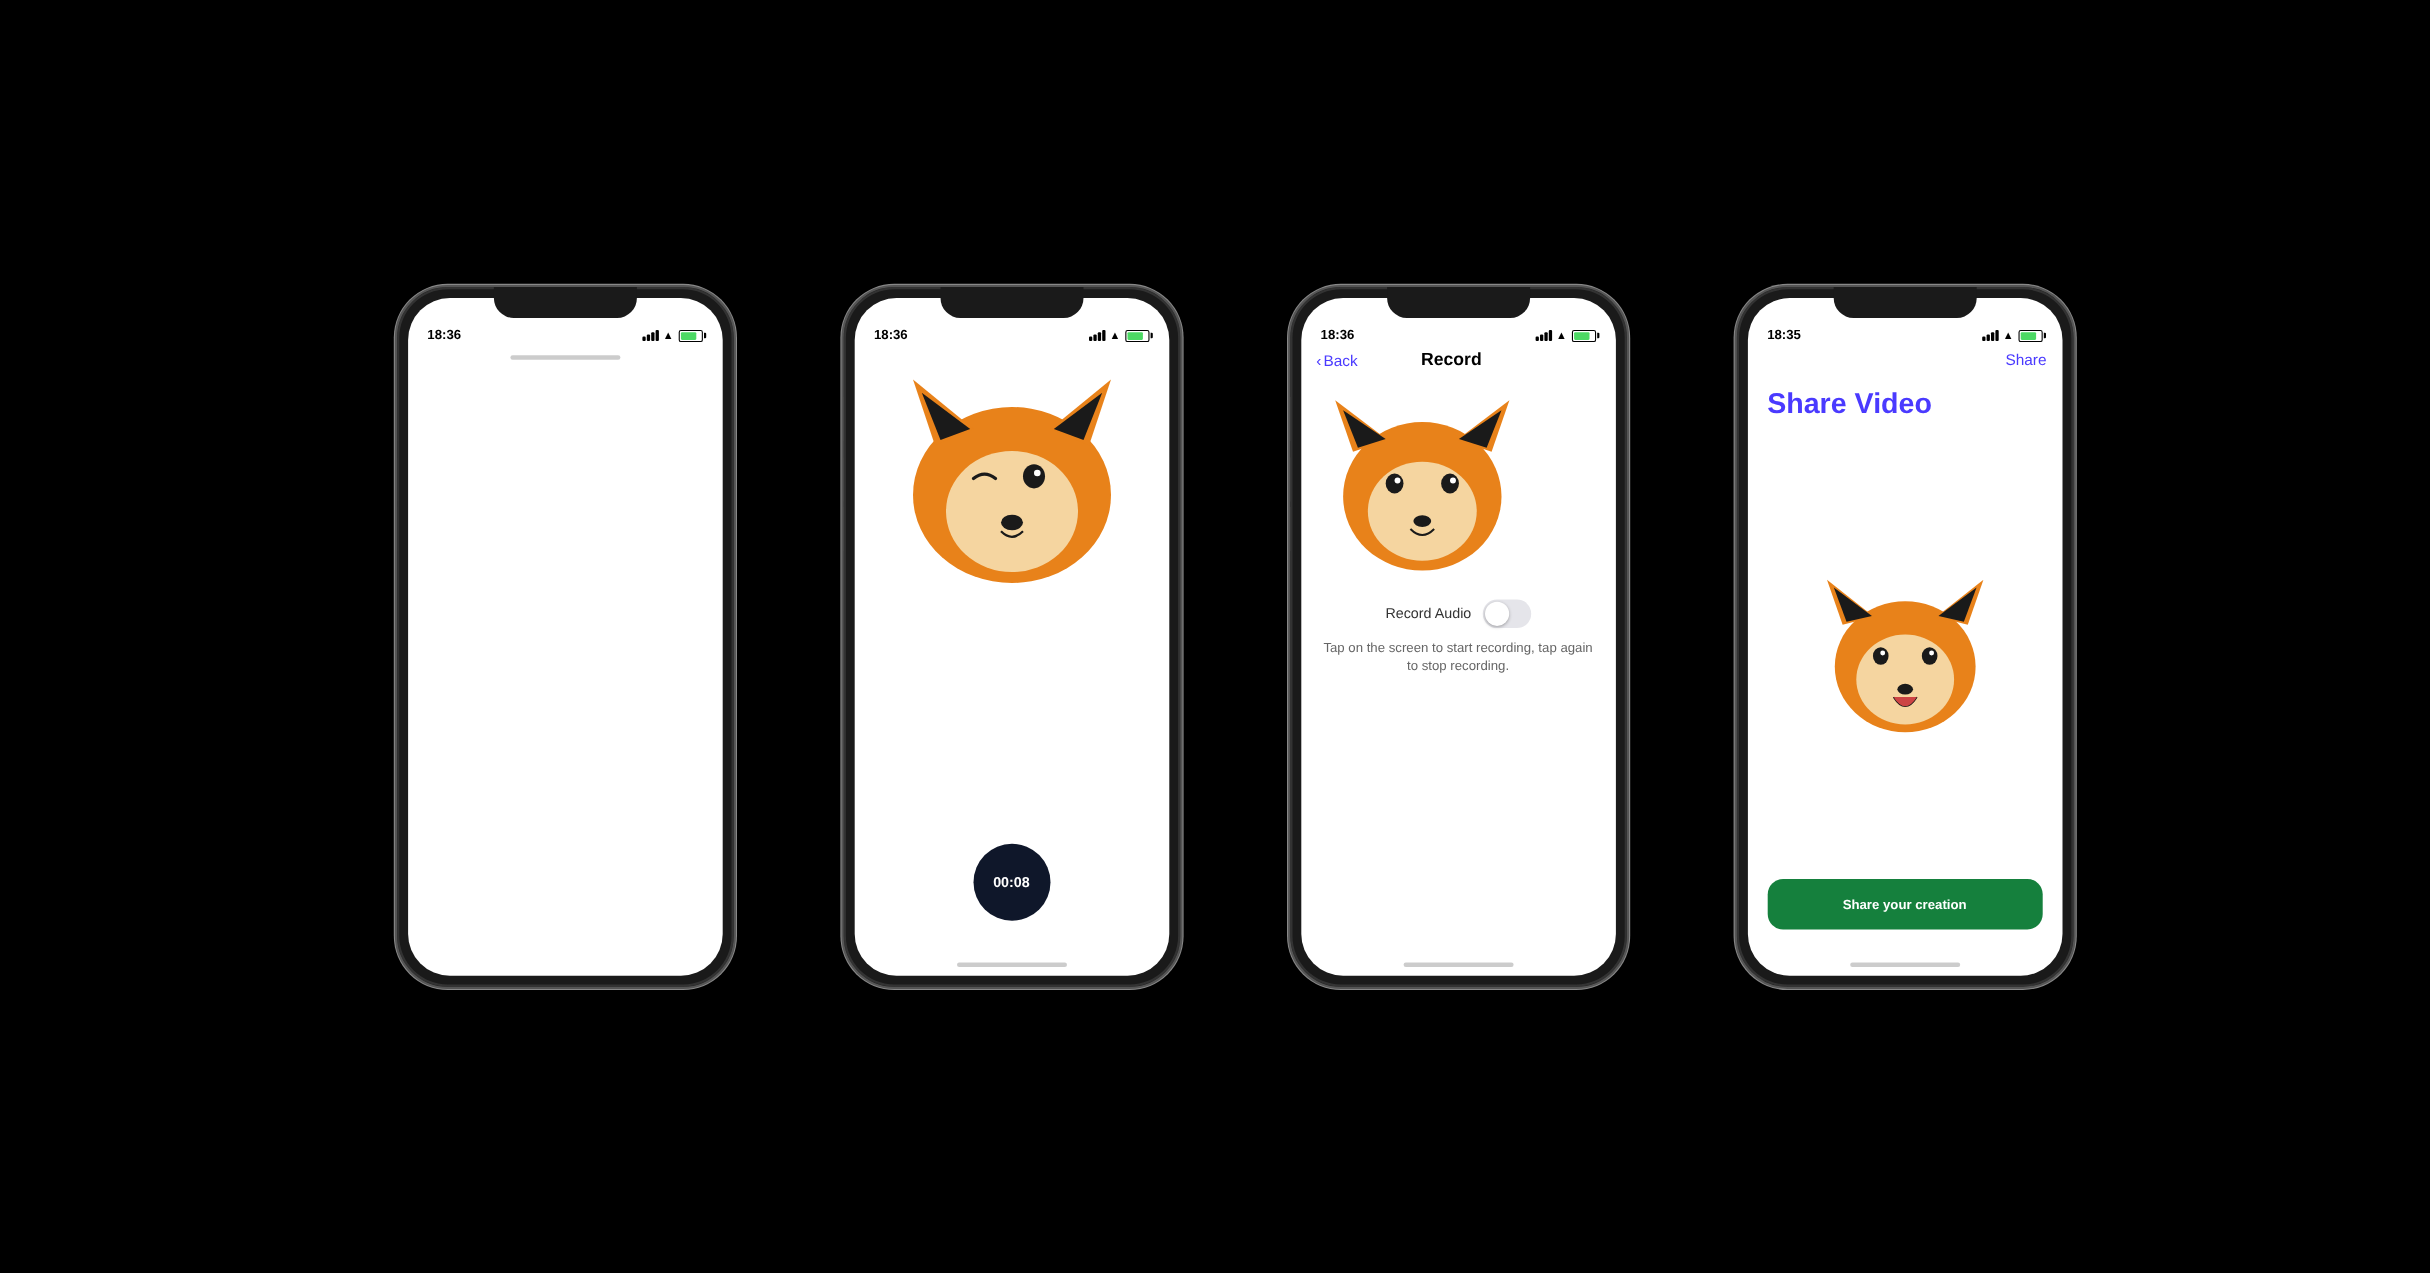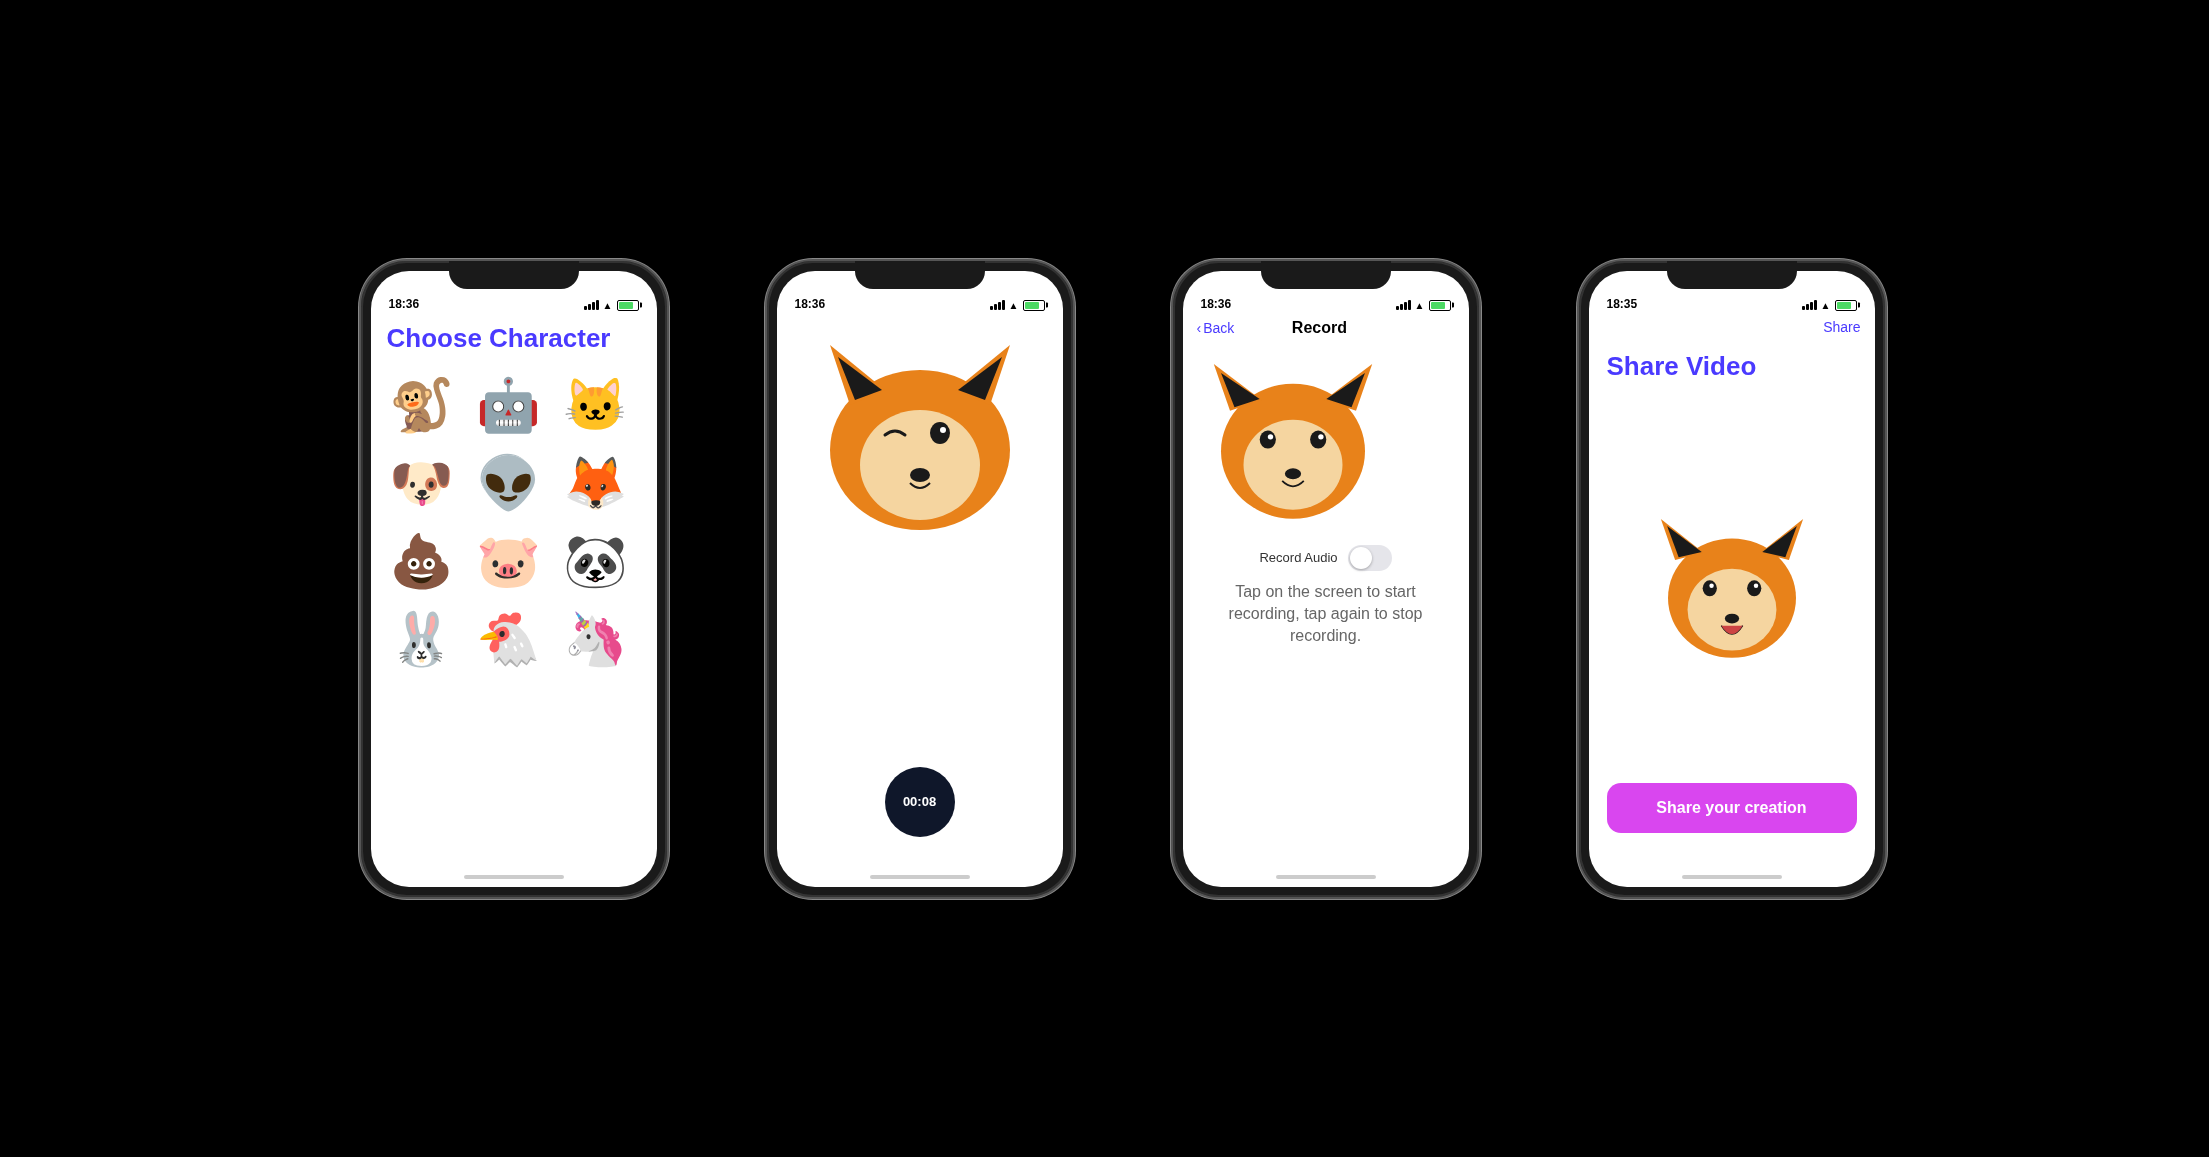"Choose Character" div.screen-content { html: <div> <div> <div>Choose Character</div> <div> <div>🐒</div> <div>🤖</div> <div>🐱</div> <div>🐶</div> <div>👽</div> <div>🦊</div> <div>💩</div> <div>🐷</div> <div>🐼</div> <div>🐰</div> <div>🐔</div> <div>🦄</div> </div> </div> </div> -> none }
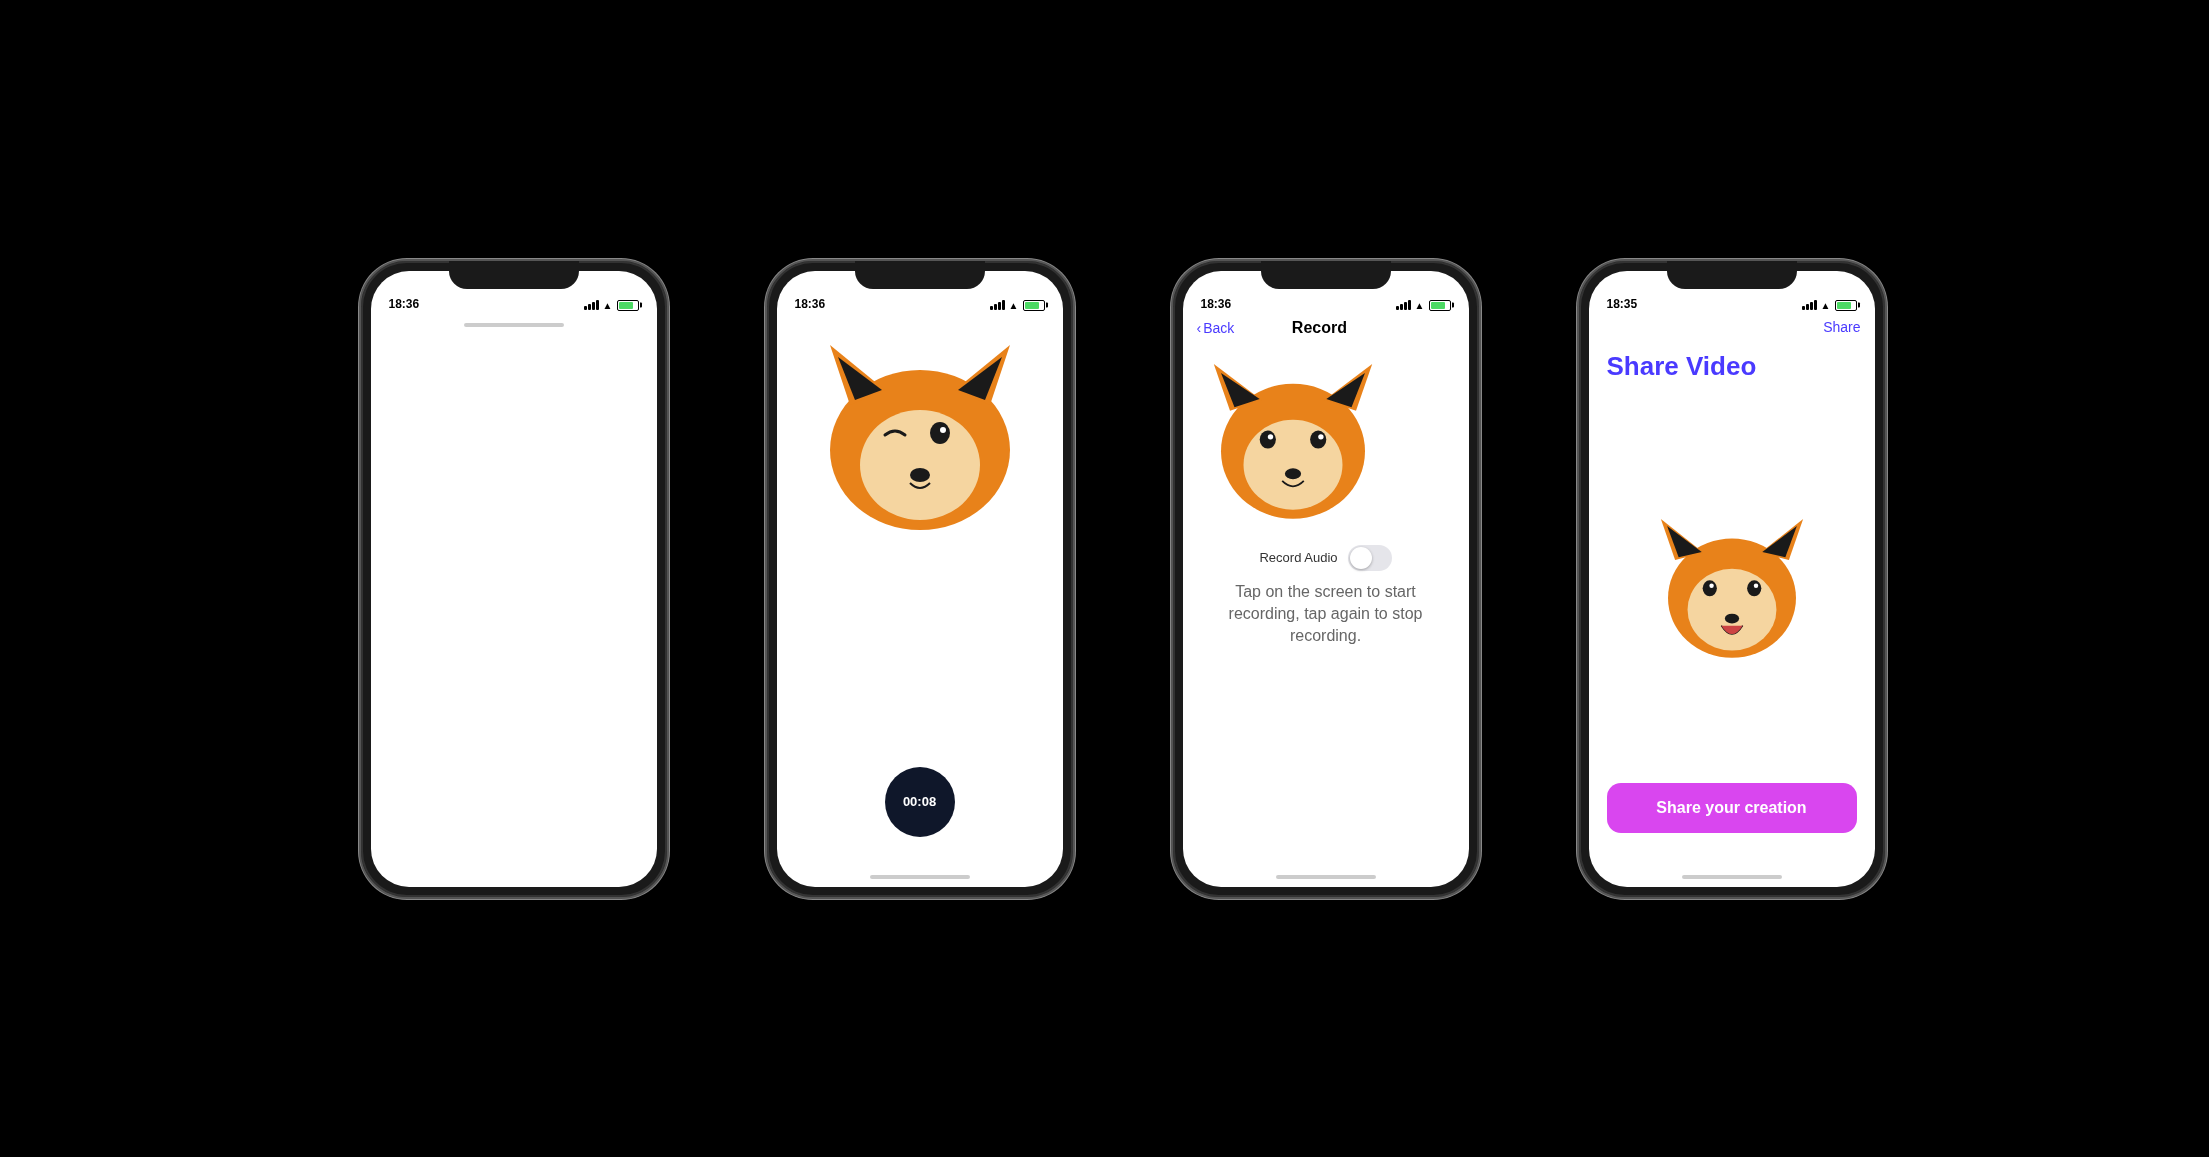"Tap on the screen to" .record-hint { font-size: 16px -> 12px }
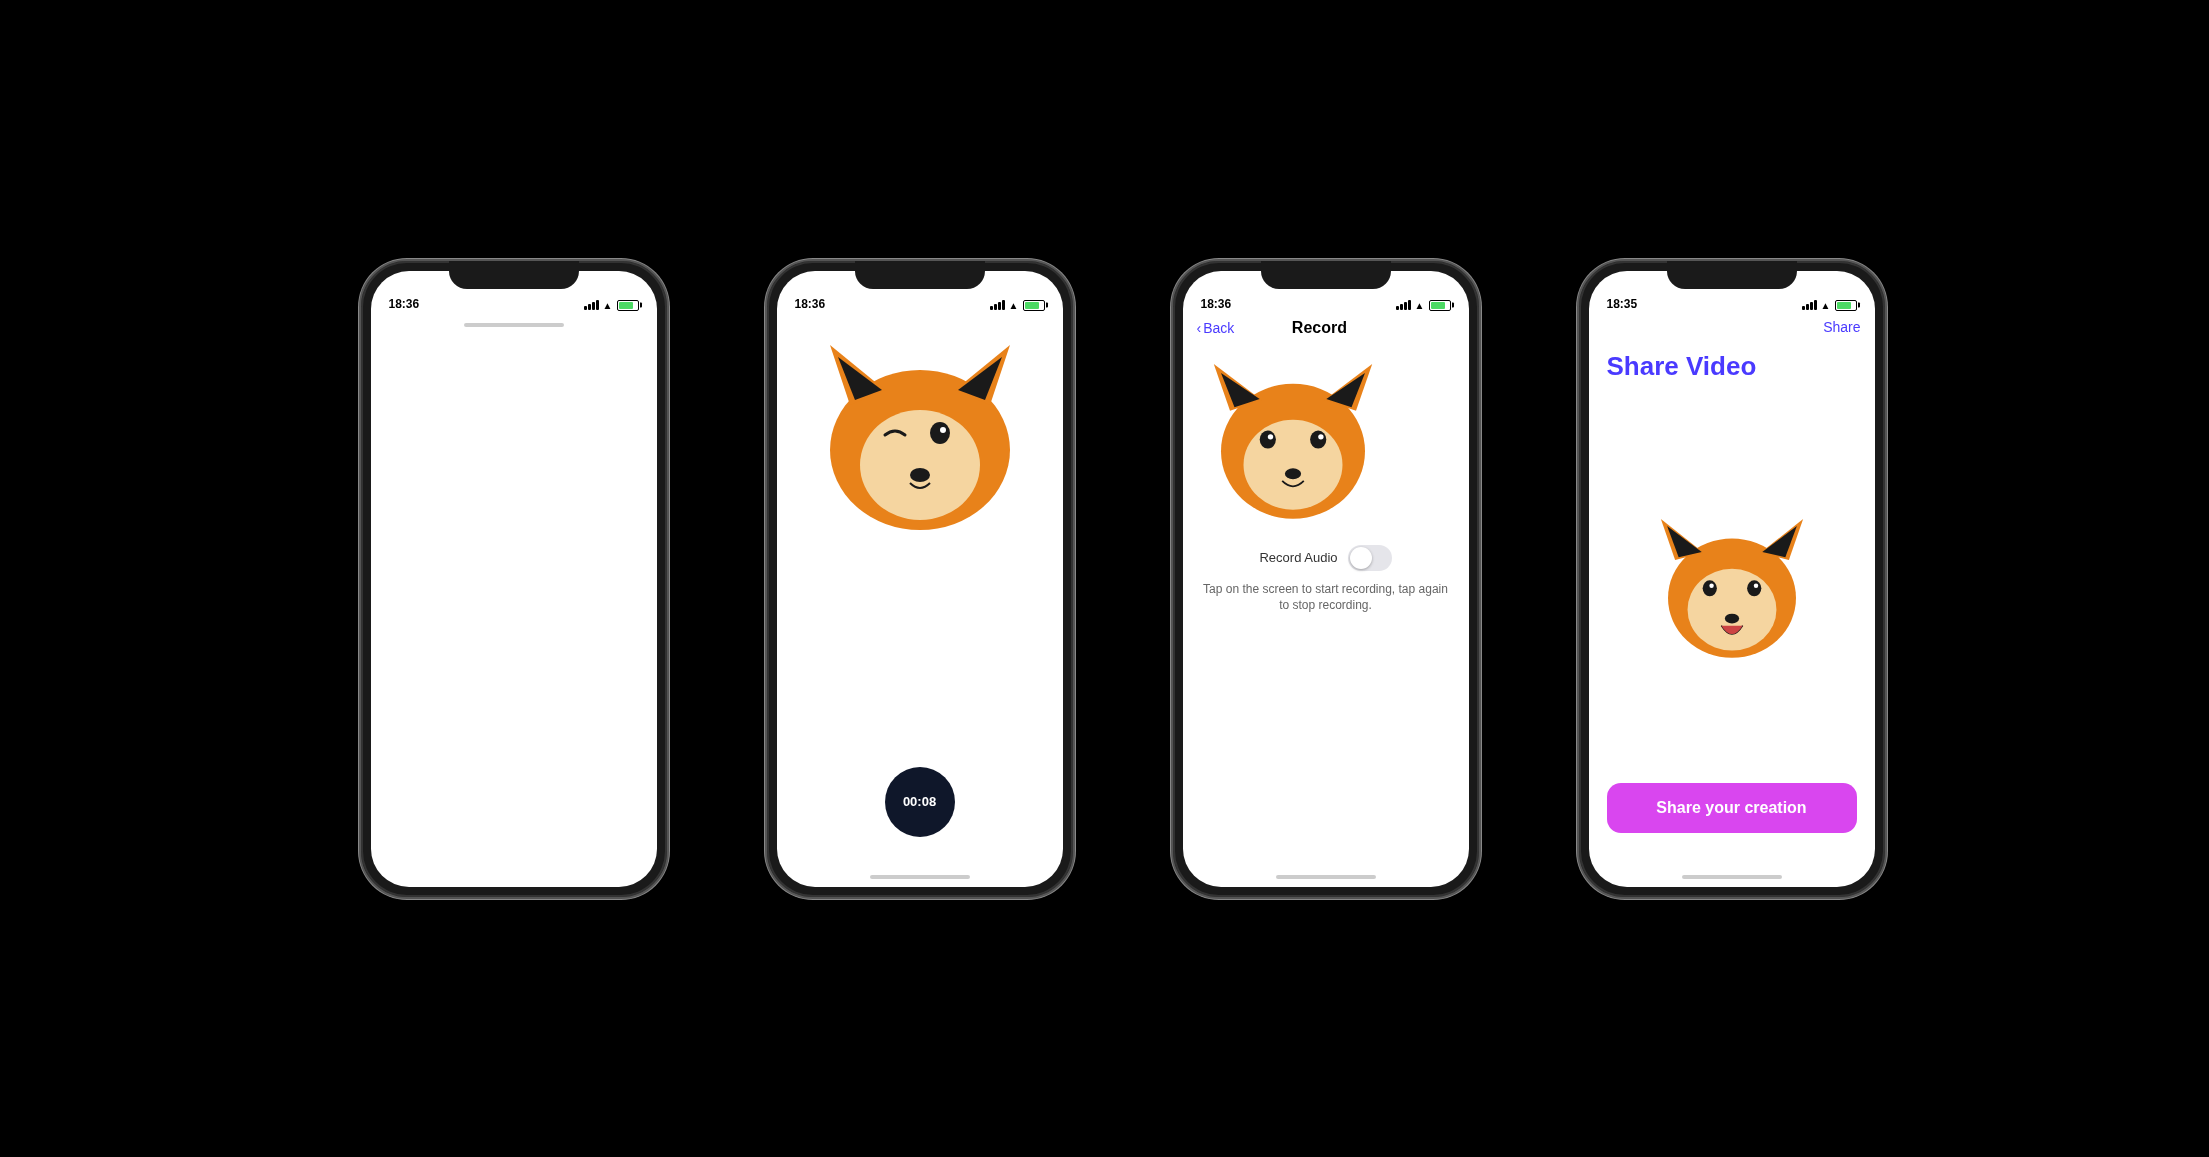"Share your creation" .share-button { background: #d946ef -> #15803d; font-size: 16px -> 12px; margin-bottom: 14px -> 2px }
